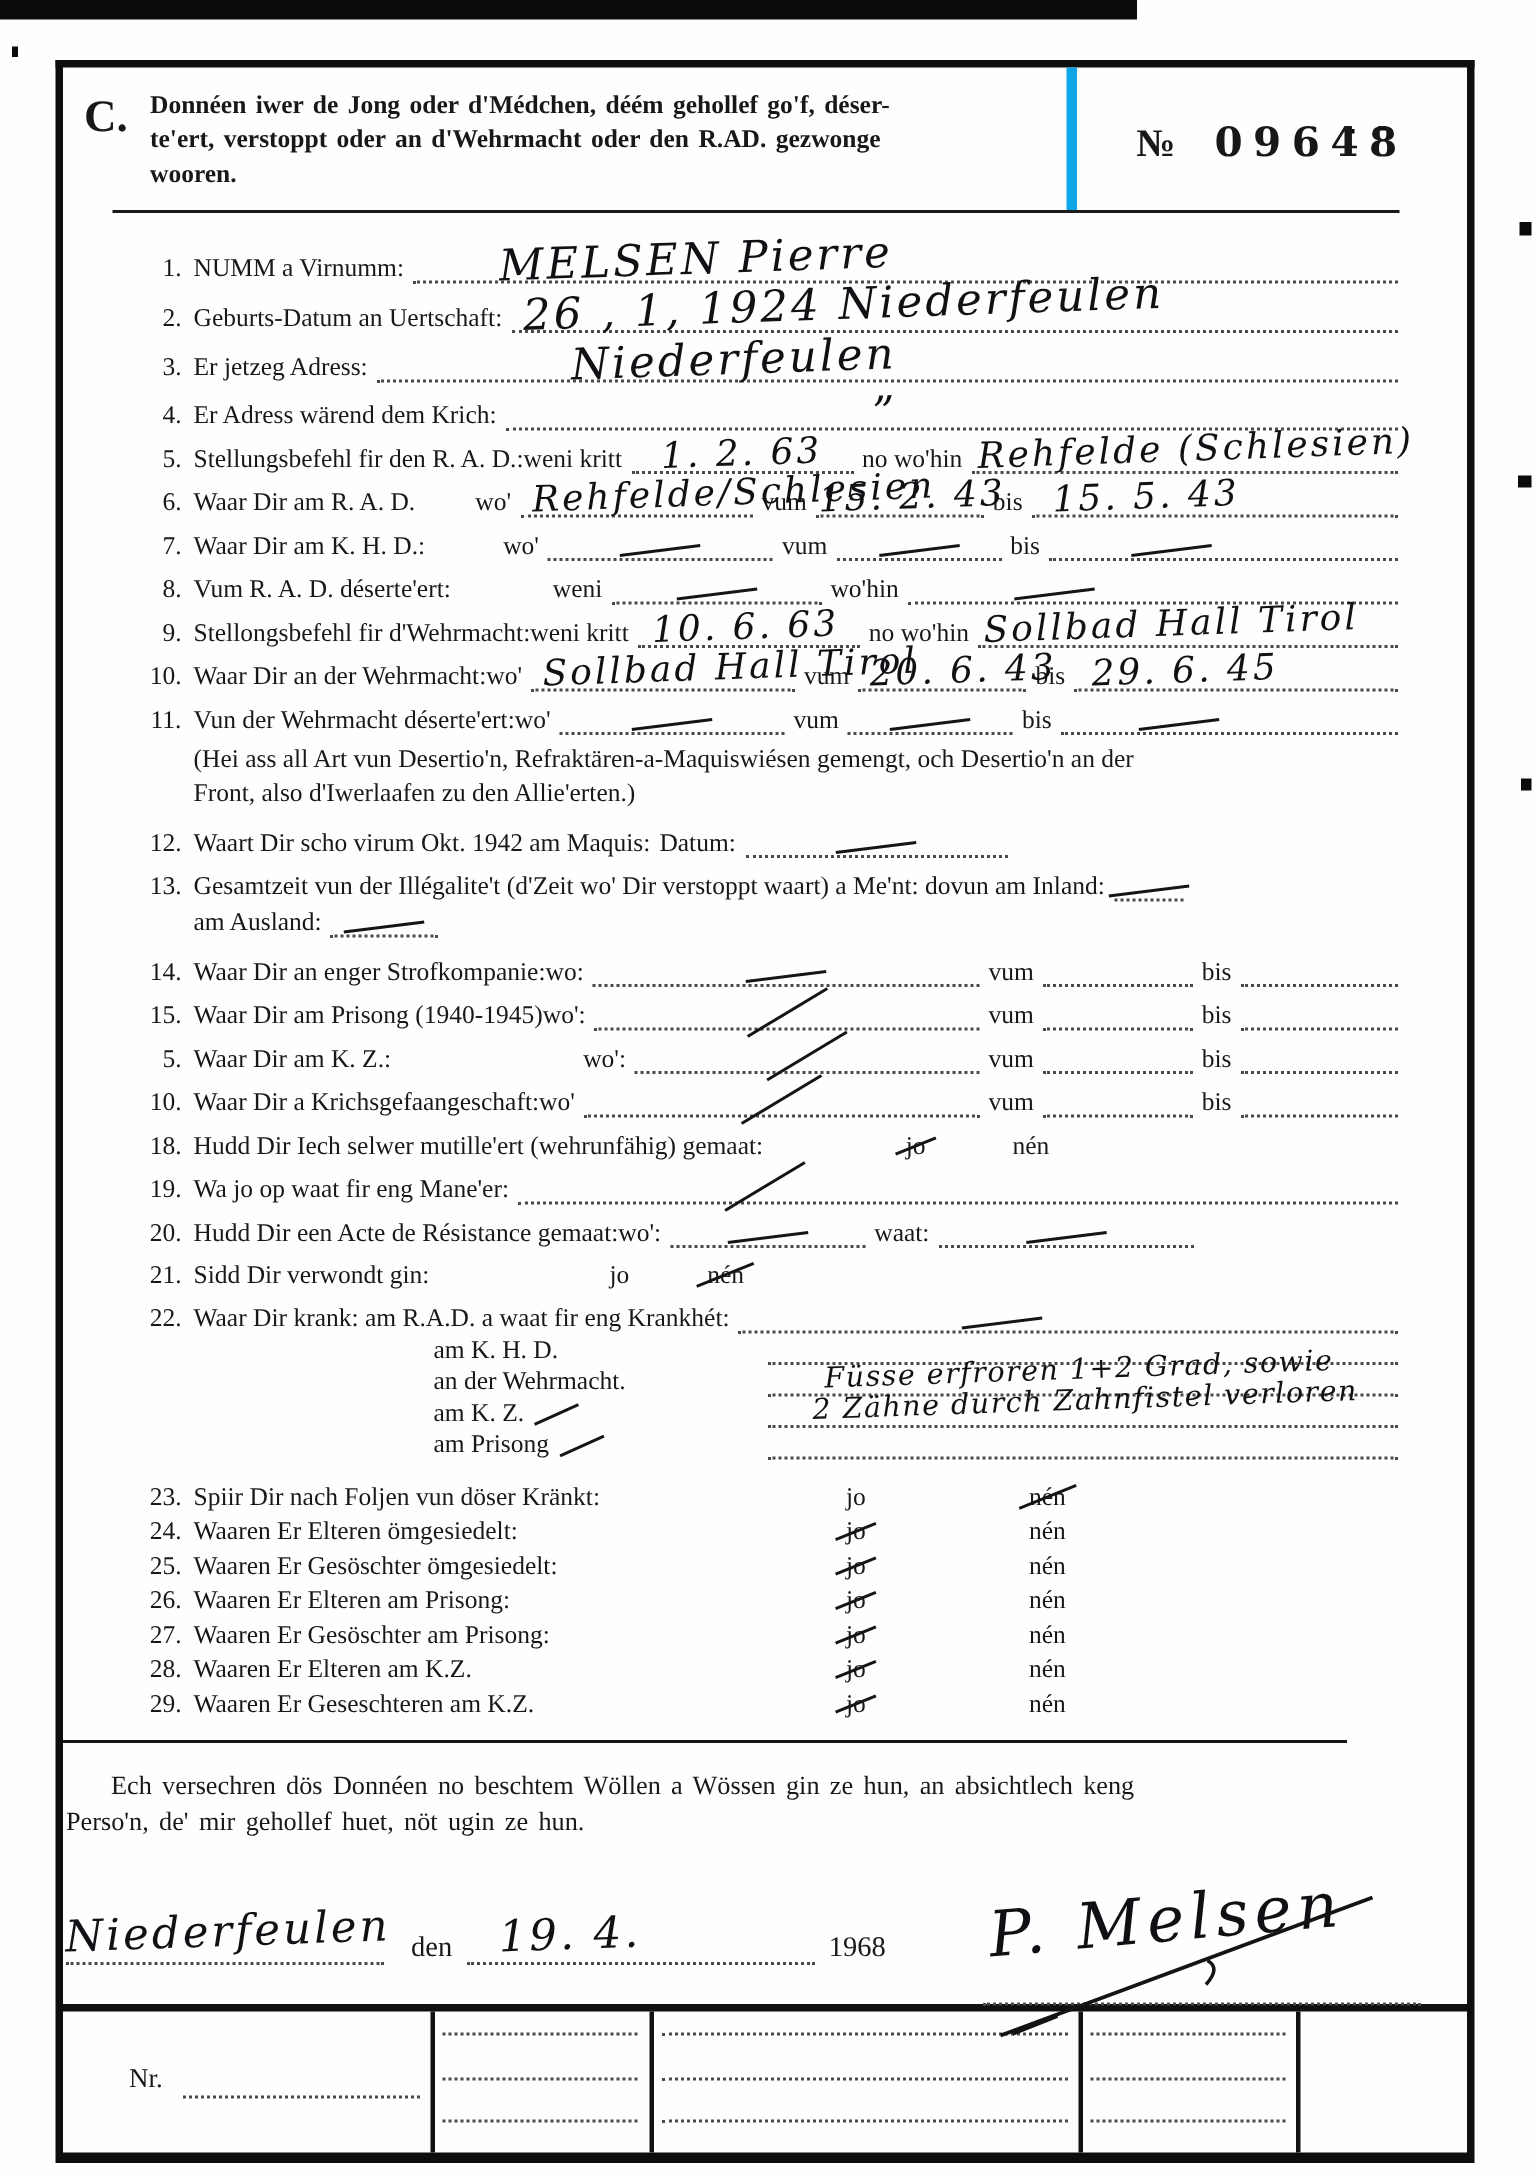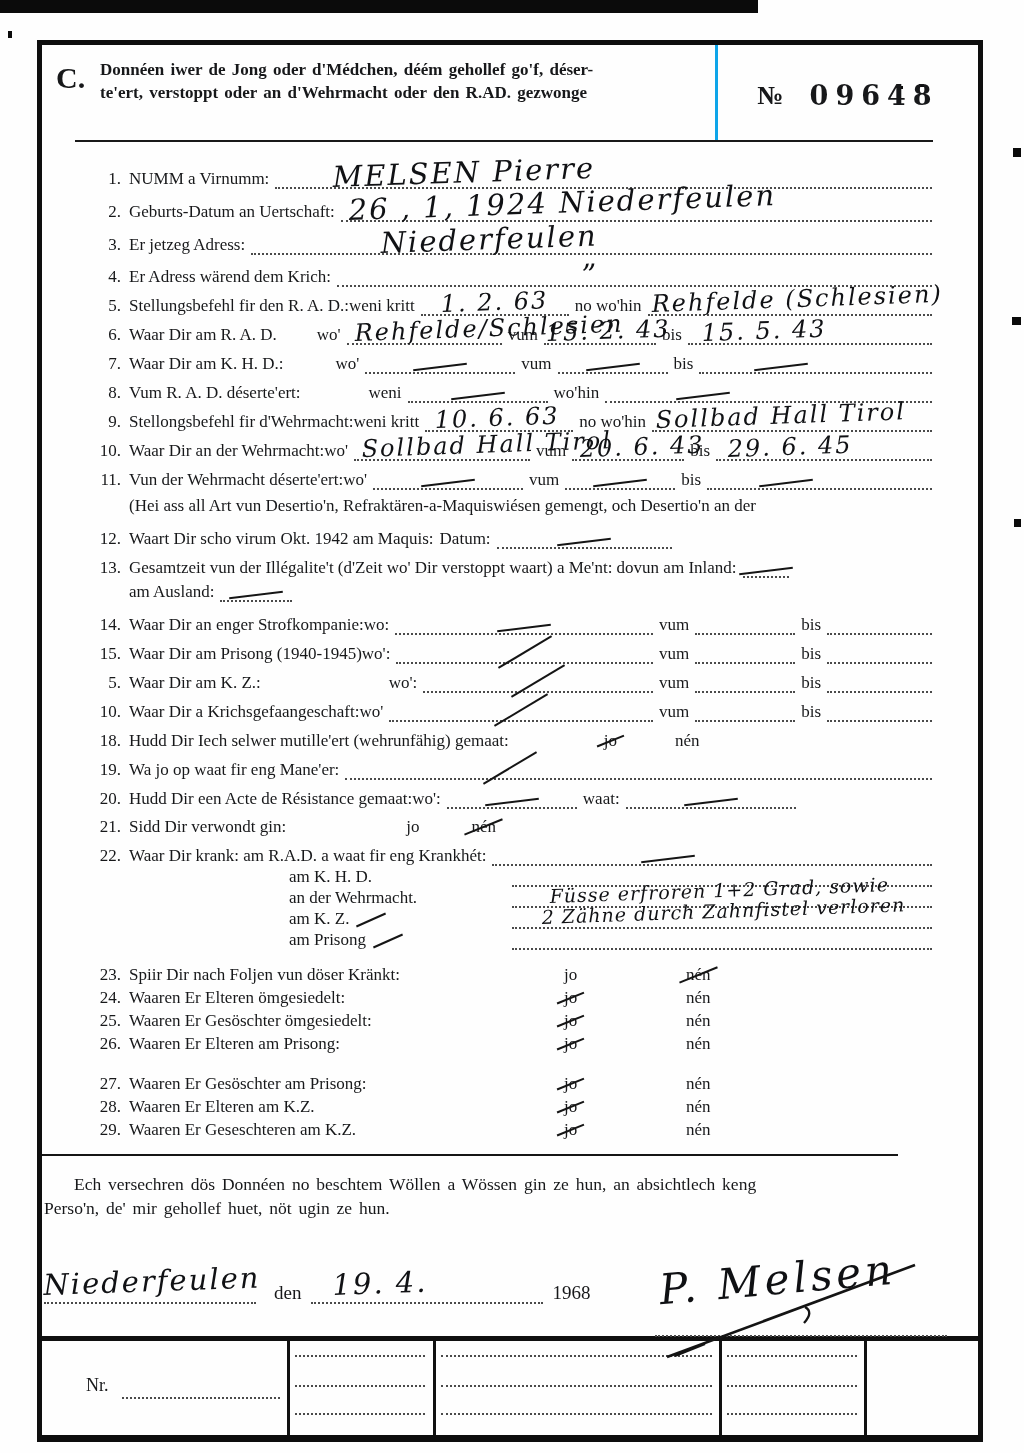"Donnéen iwer de Jong oder" .hdr-main { border-right: 3px solid #0ea5e9 -> 7px solid #0ea5e9 }
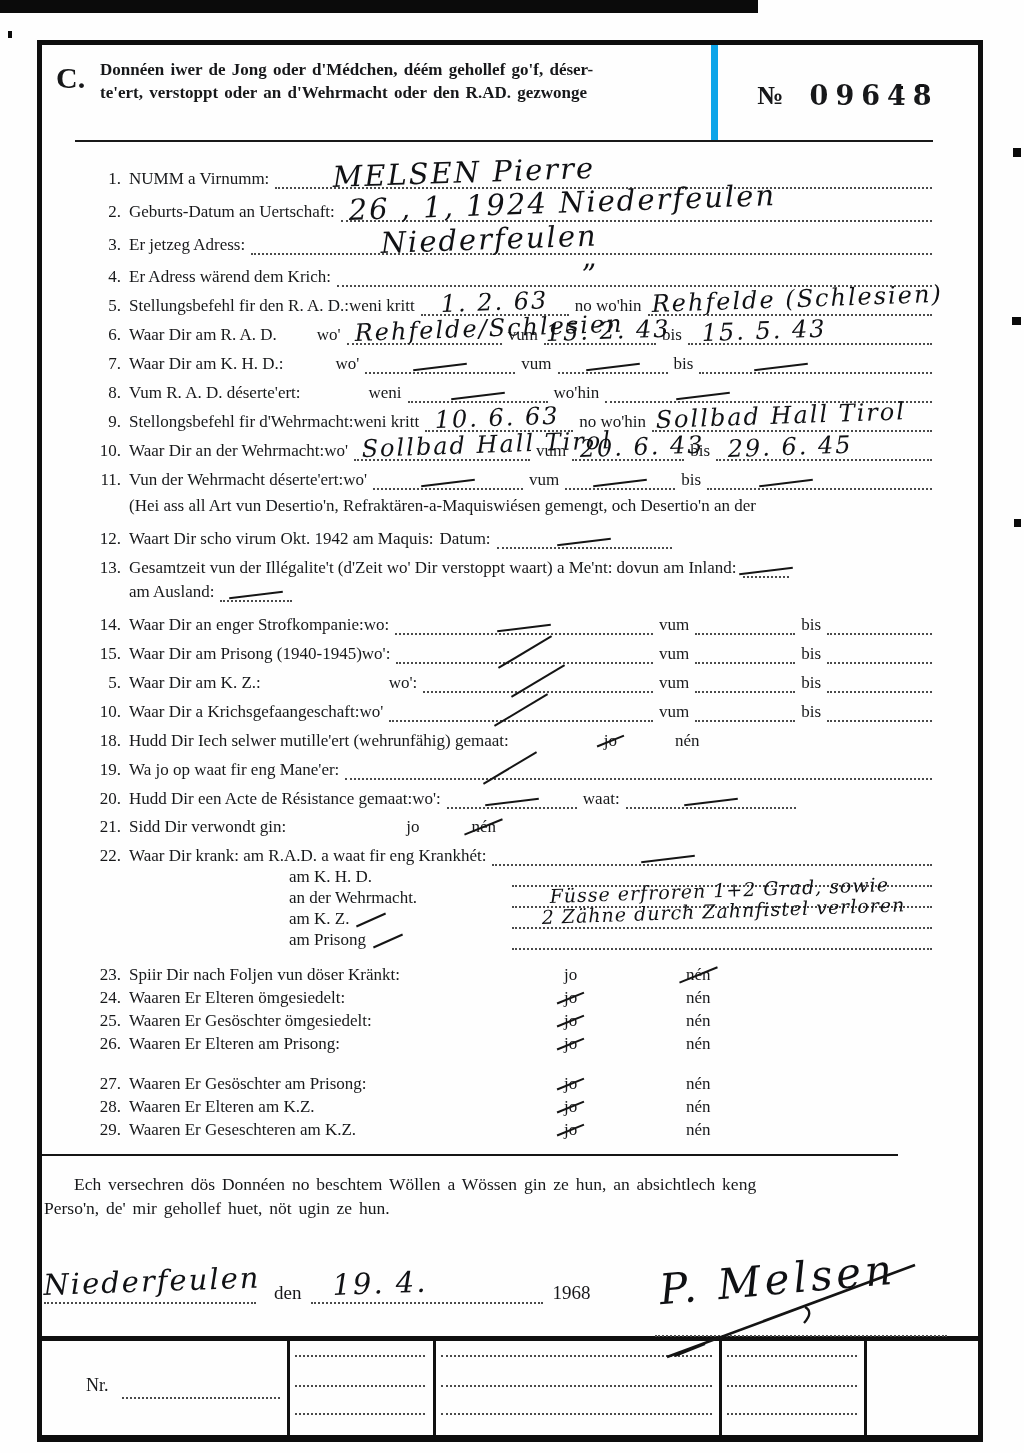"wooren." span { html: none -> <span>wooren.</span> }
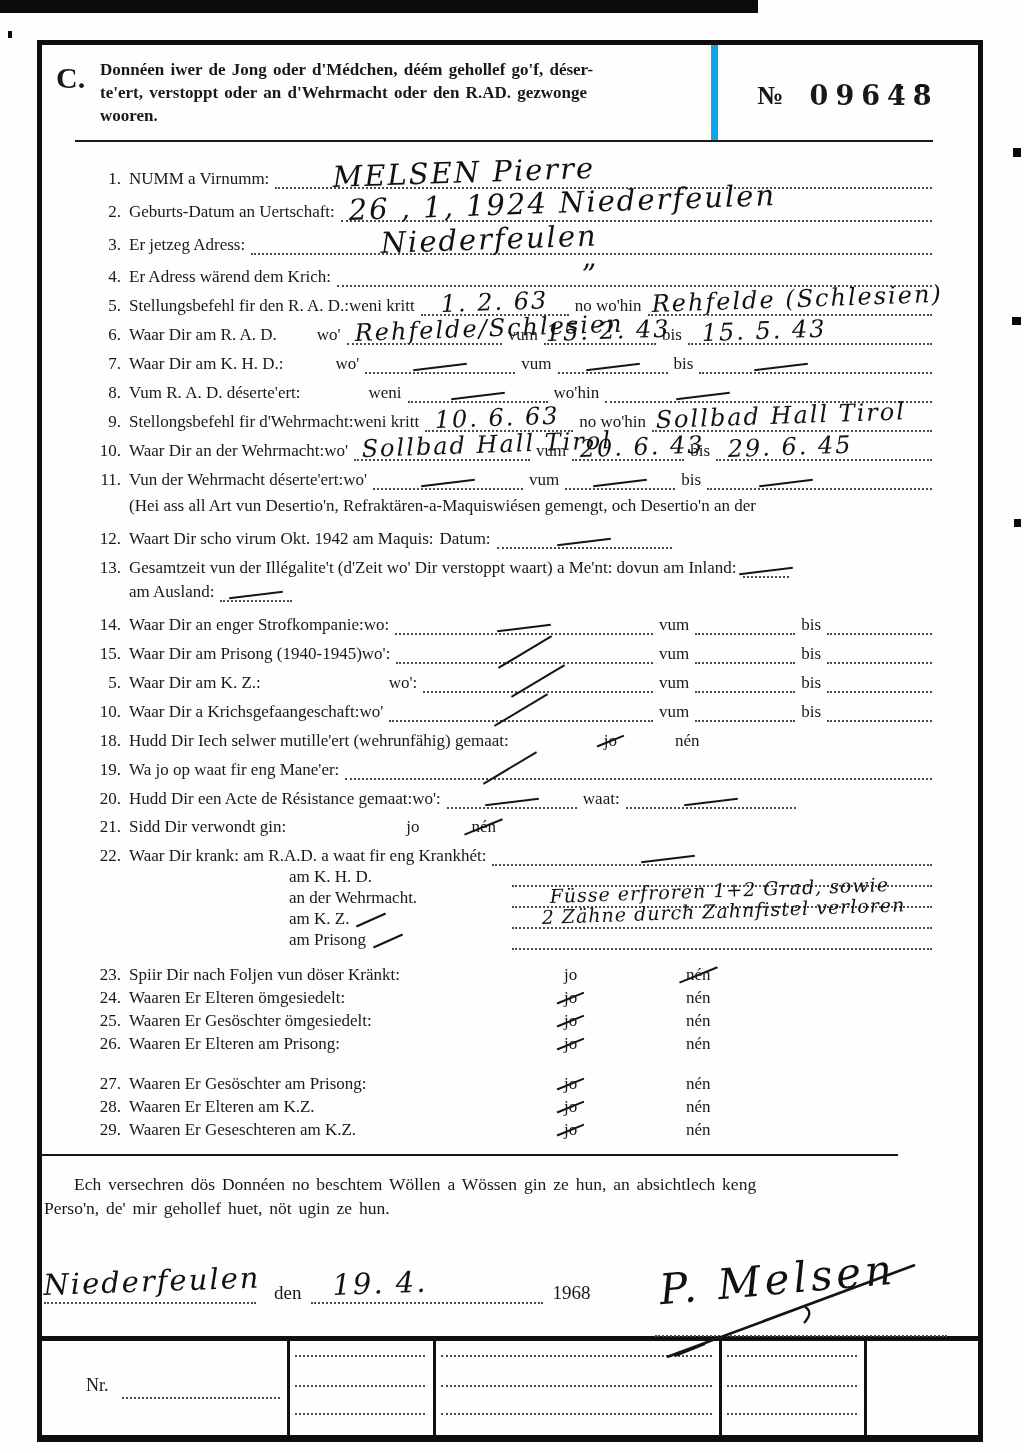"Front, also d'Iwerlaafen zu den" div.note-line { html: none -> <div>Front, also d'Iwerlaafen zu den Allie'erten.)</div> }
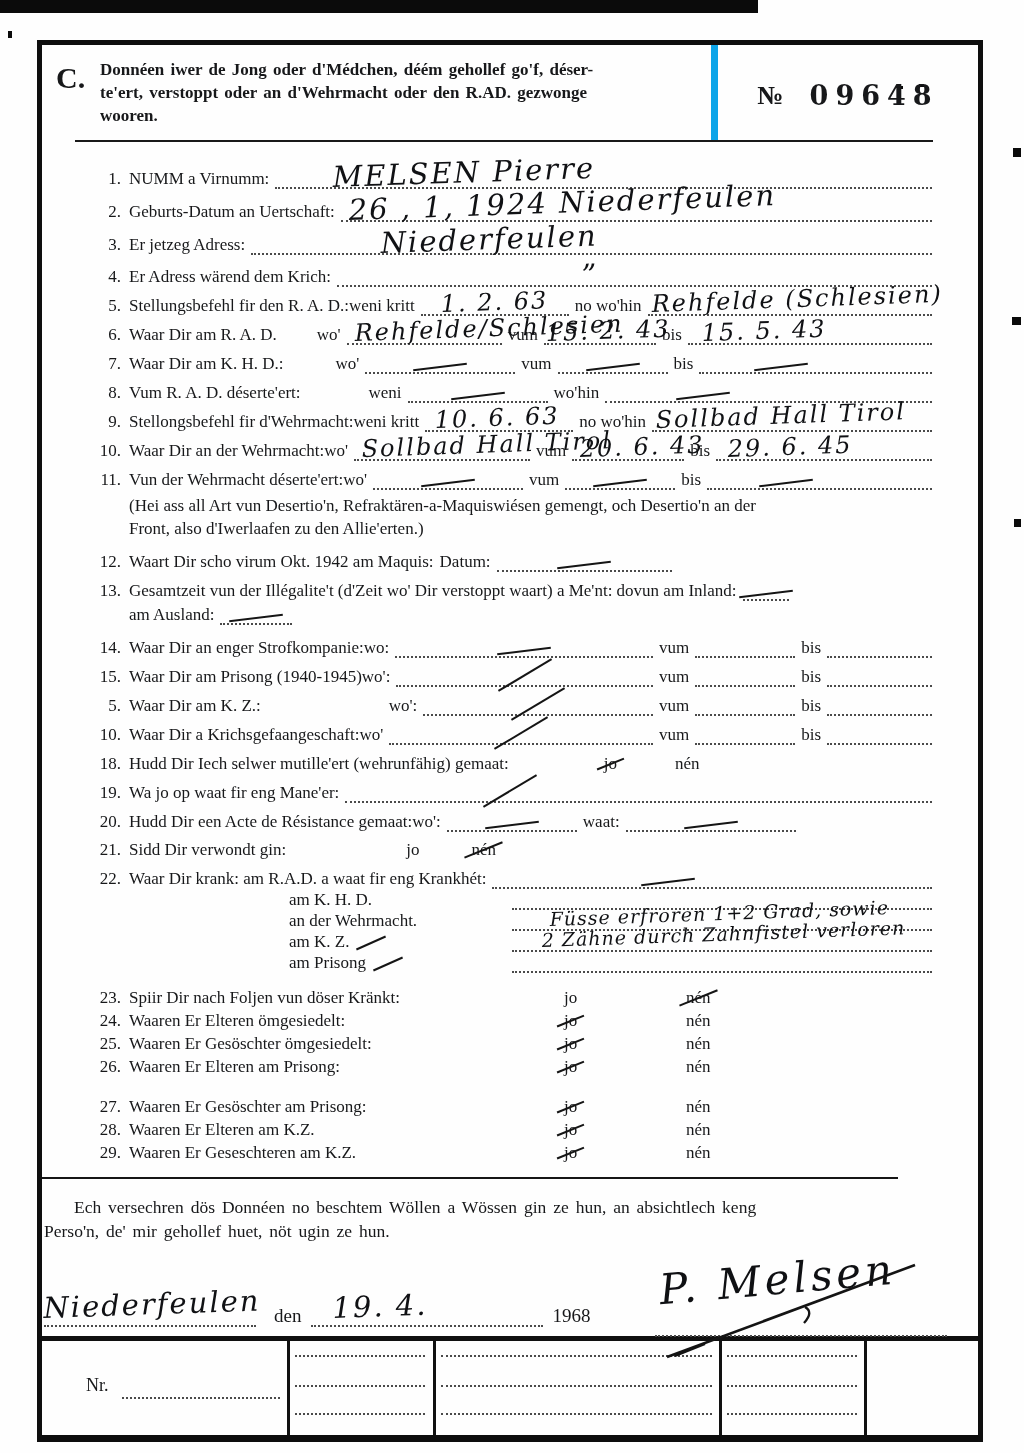"27." div.row { margin-top: 17px -> none }
